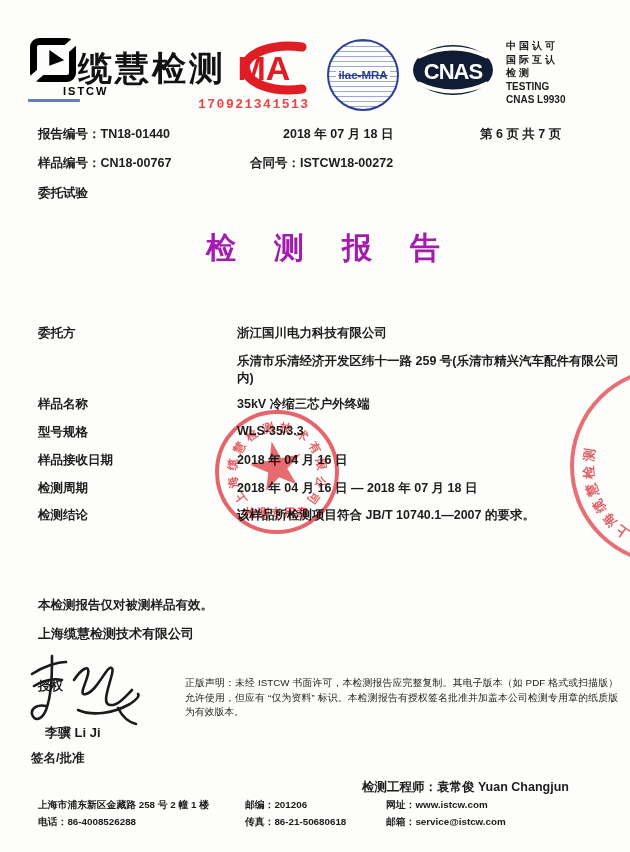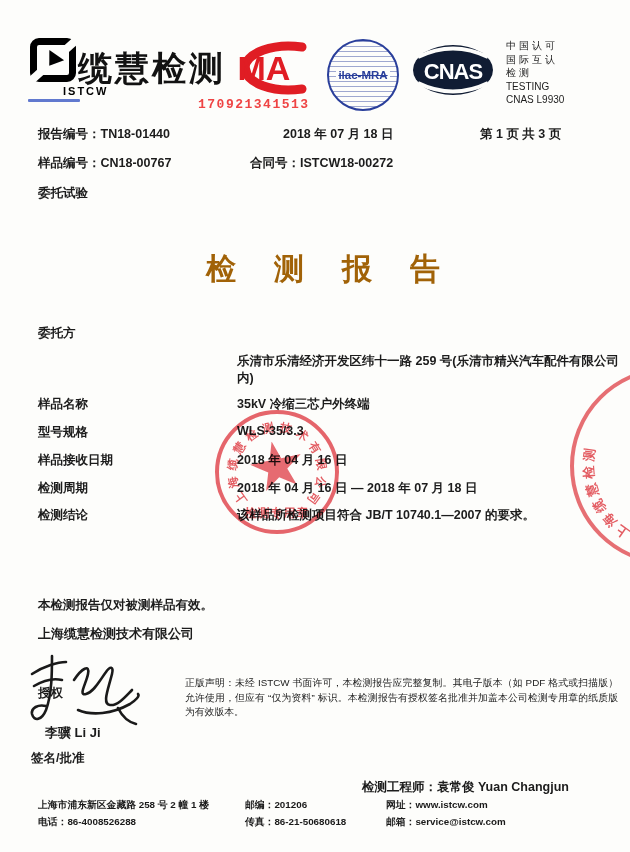"中国认可" .accred { font-weight: 400 -> 700 }
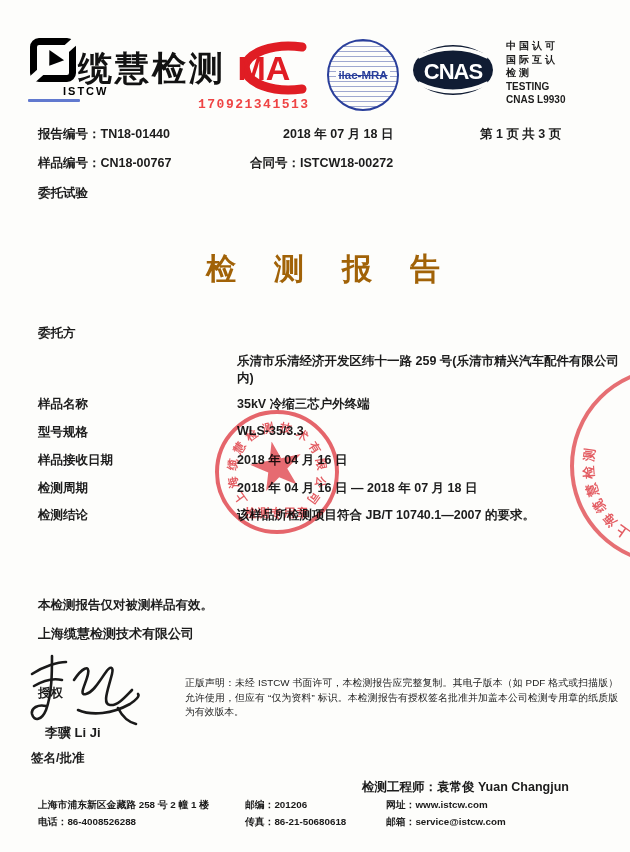"第 1 页 共 3" div.abs { text: 1 页 共 3 -> 6 页 共 7 }
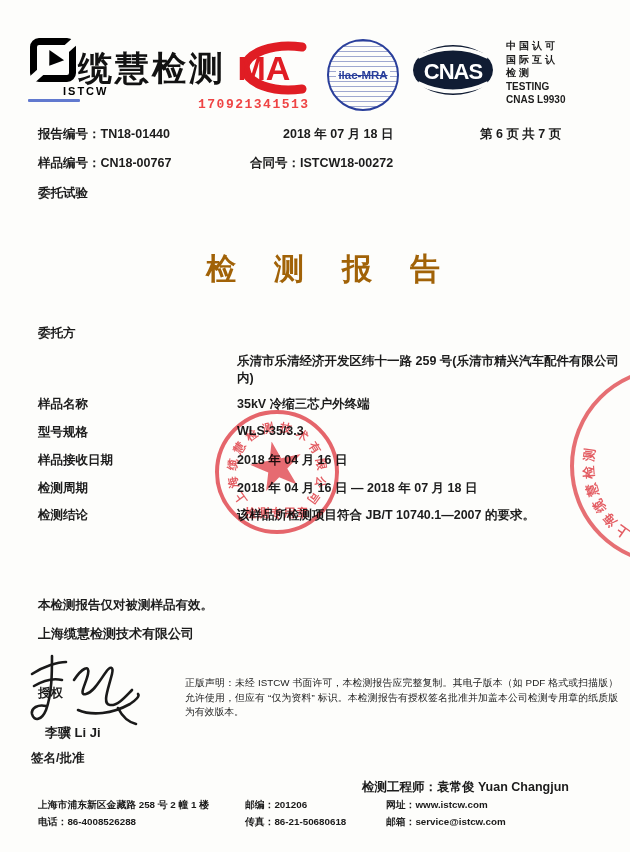"检测报告" .title { color: #a16207 -> #a21caf; margin-top: 21px -> none }
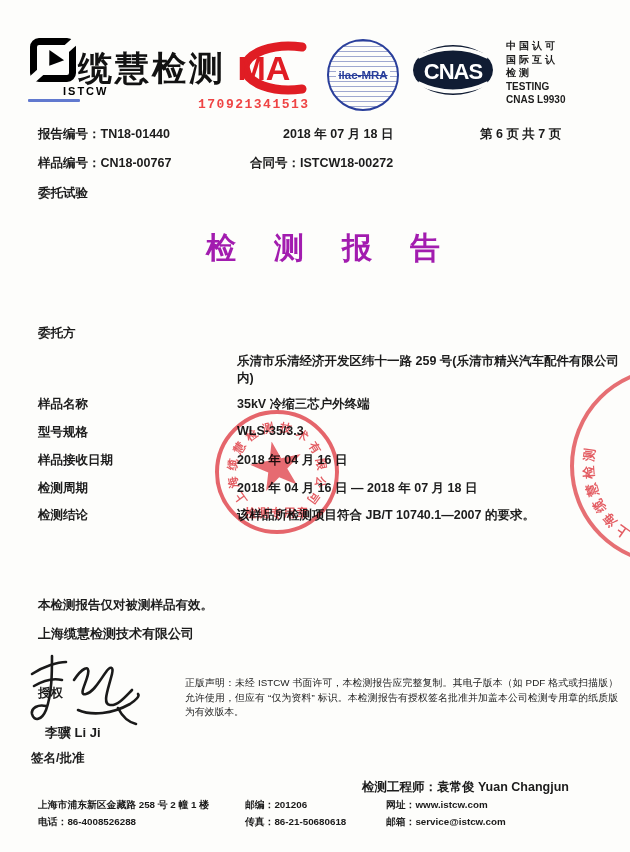"浙江国川电力科技有限公司" div.abs { html: none -> <div>浙江国川电力科技有限公司</div> }
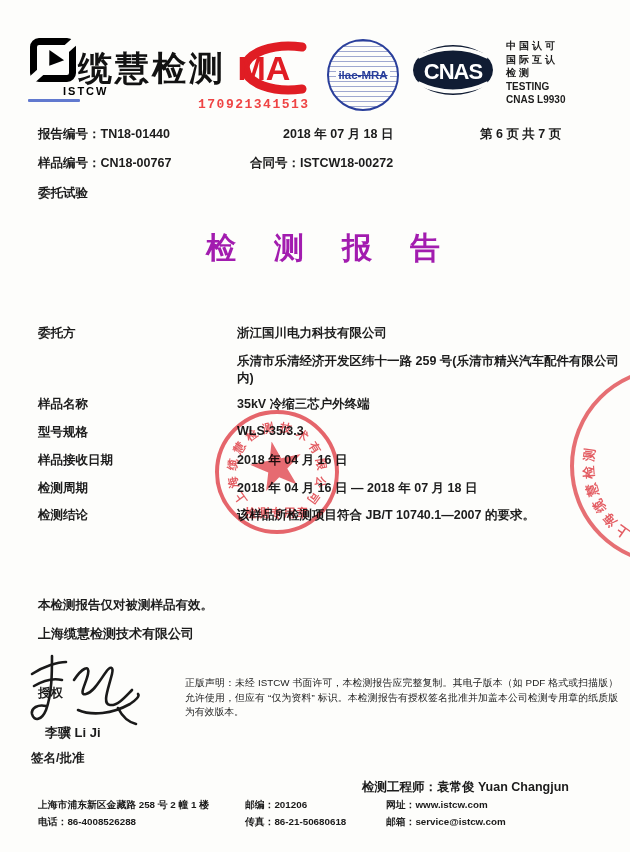"授权" div.abs { margin-top: 7px -> none }
